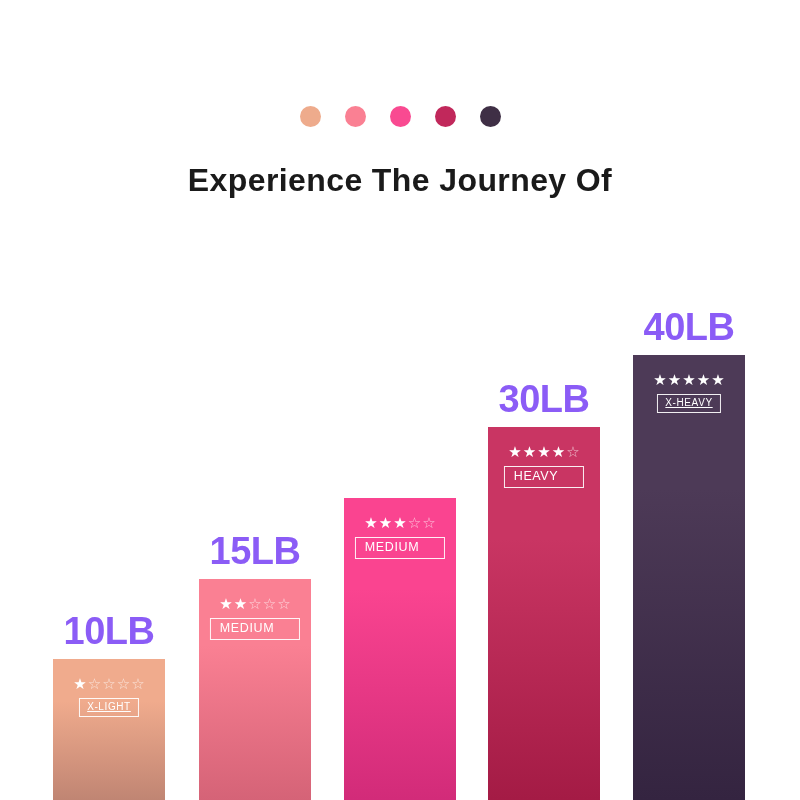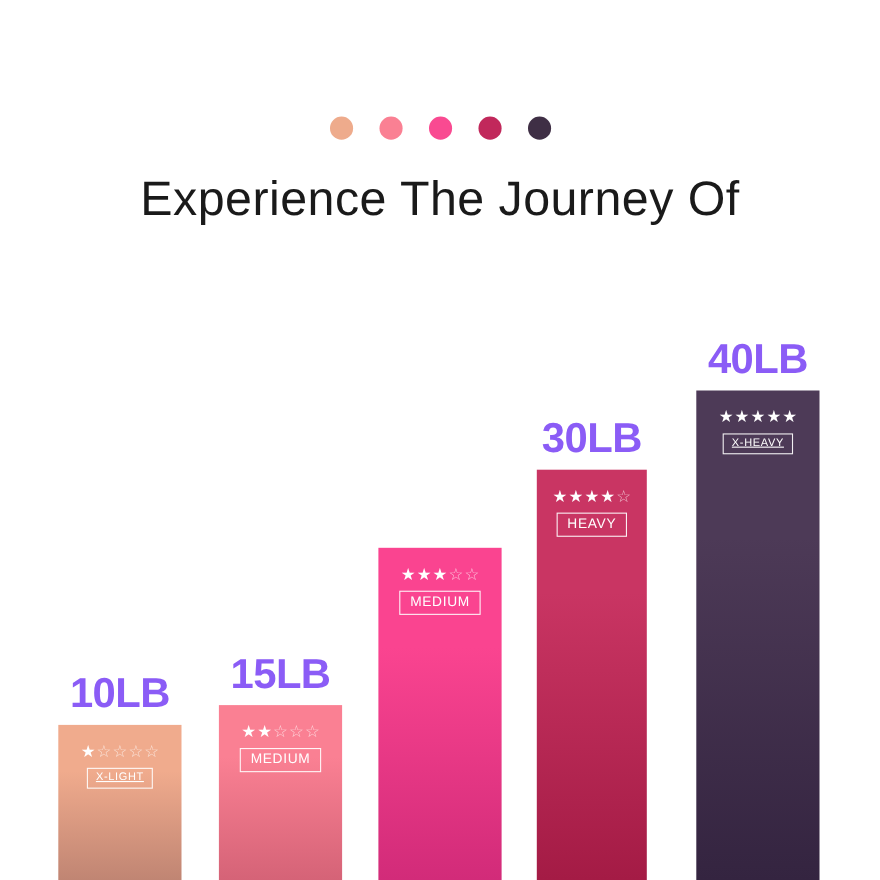"Experience The Journey Of" #heading { font-size: 44px -> 32px; font-weight: normal -> bold }
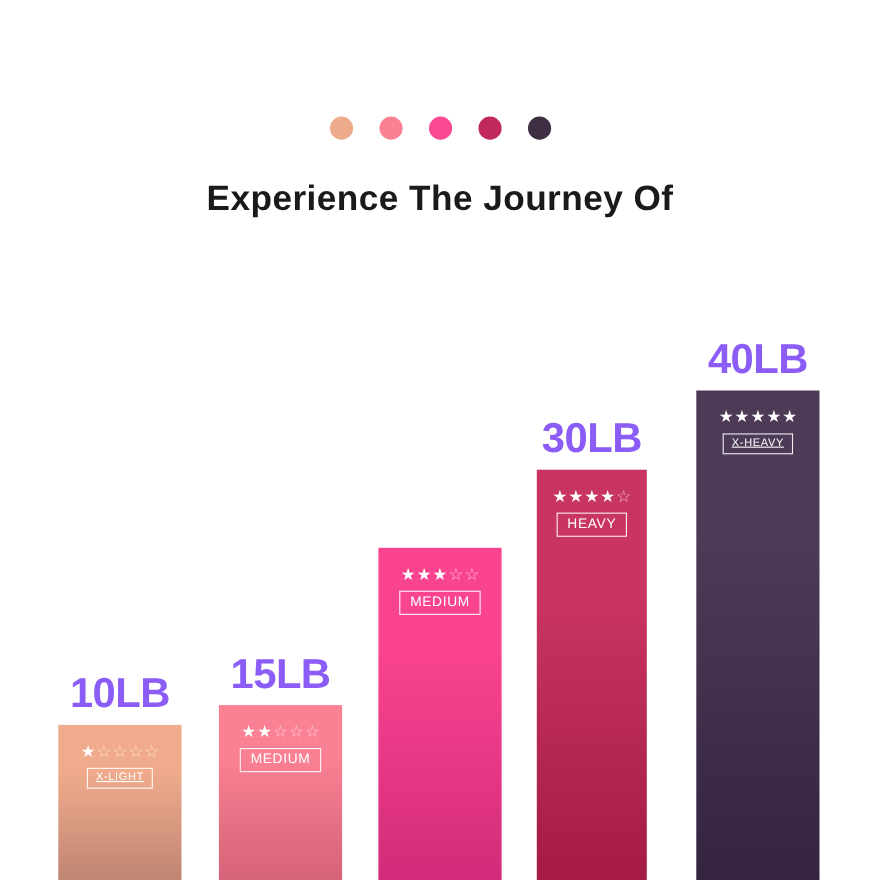"30LB" div.bar-group { width: 100px -> 112px }
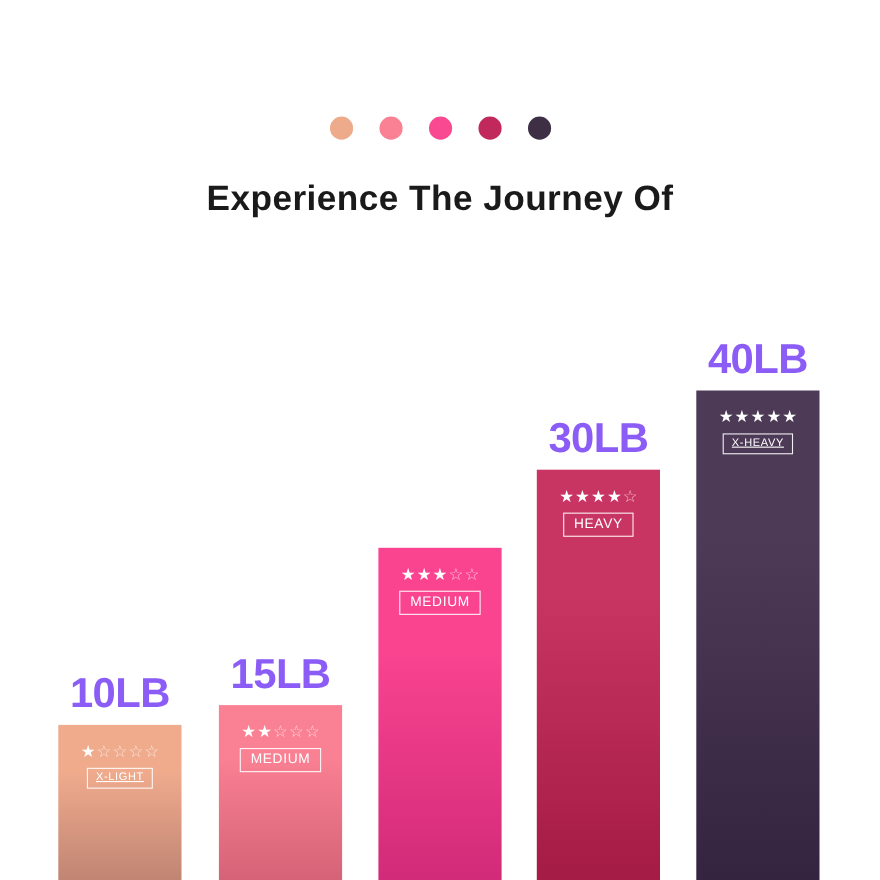"HEAVY" .tier { padding: 3px 9px 4px 9px -> 3px 25px 4px 9px }
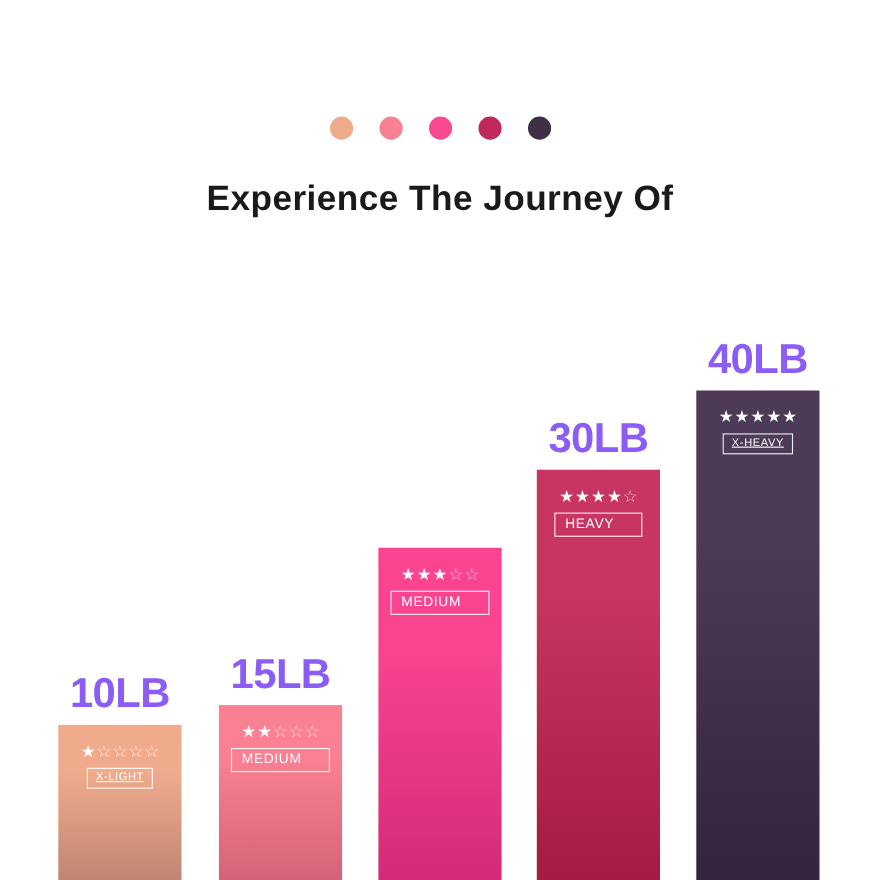"15LB" div.bar-group { height: 159px -> 221px }
